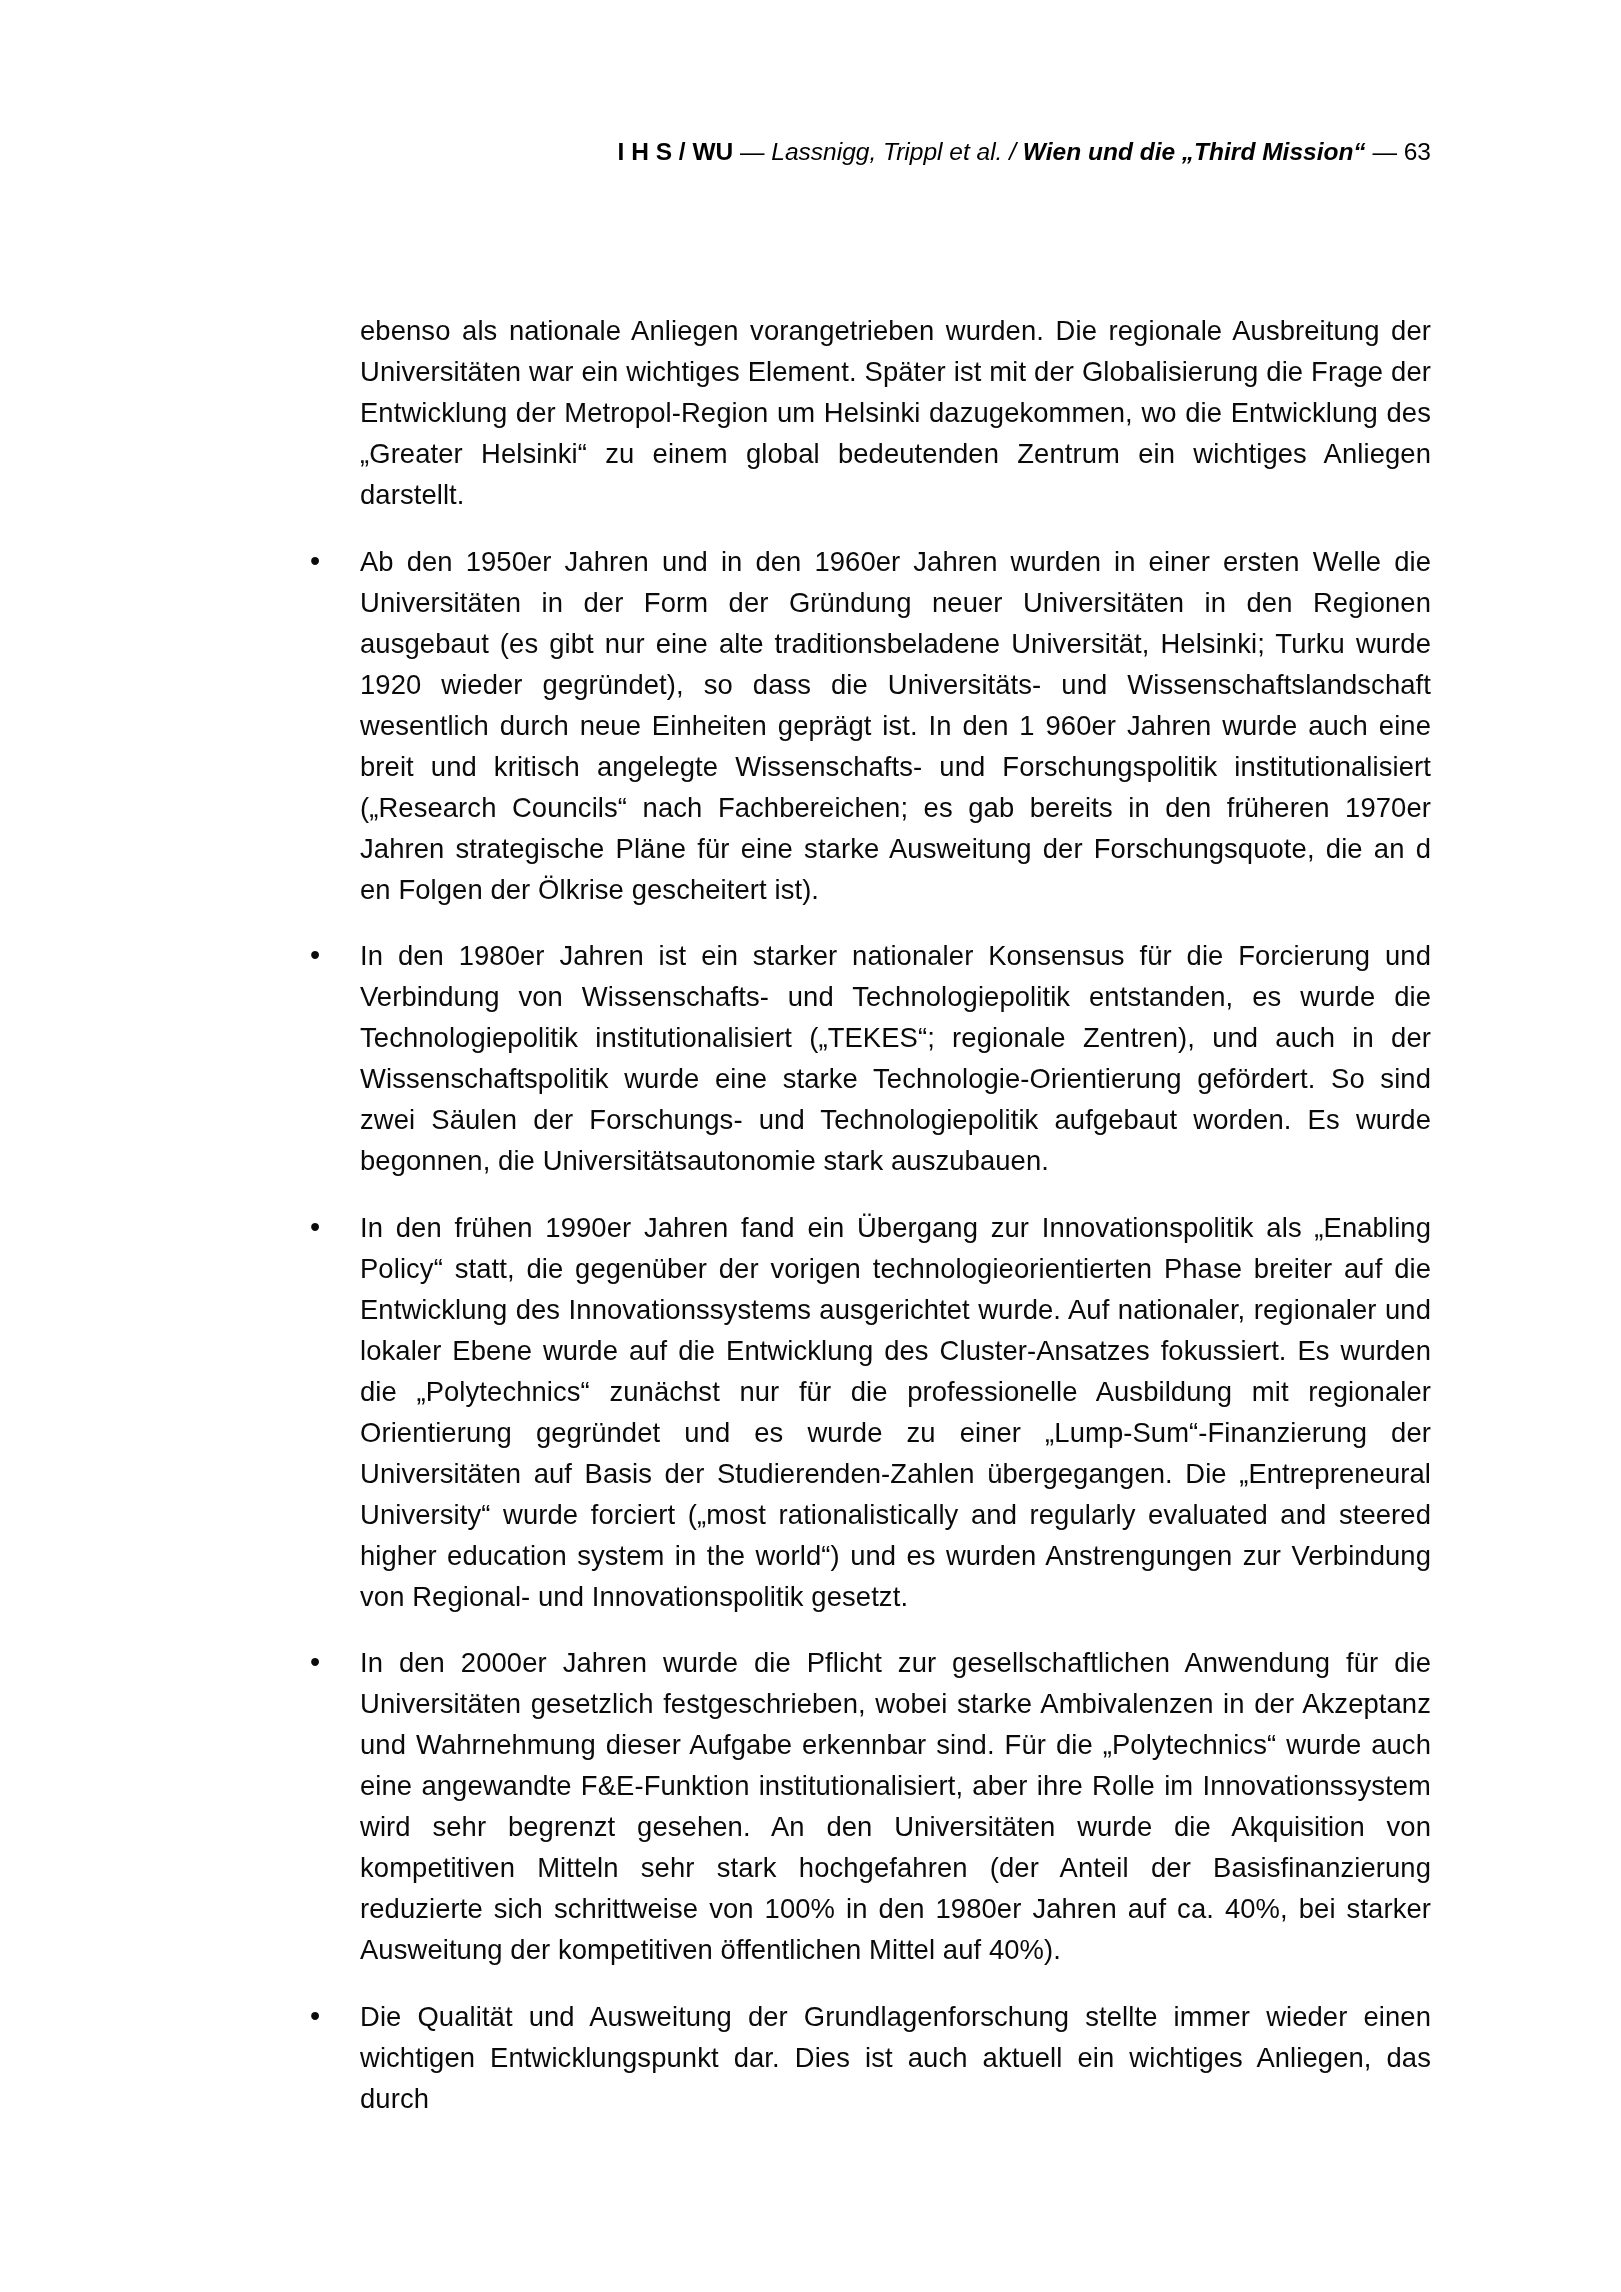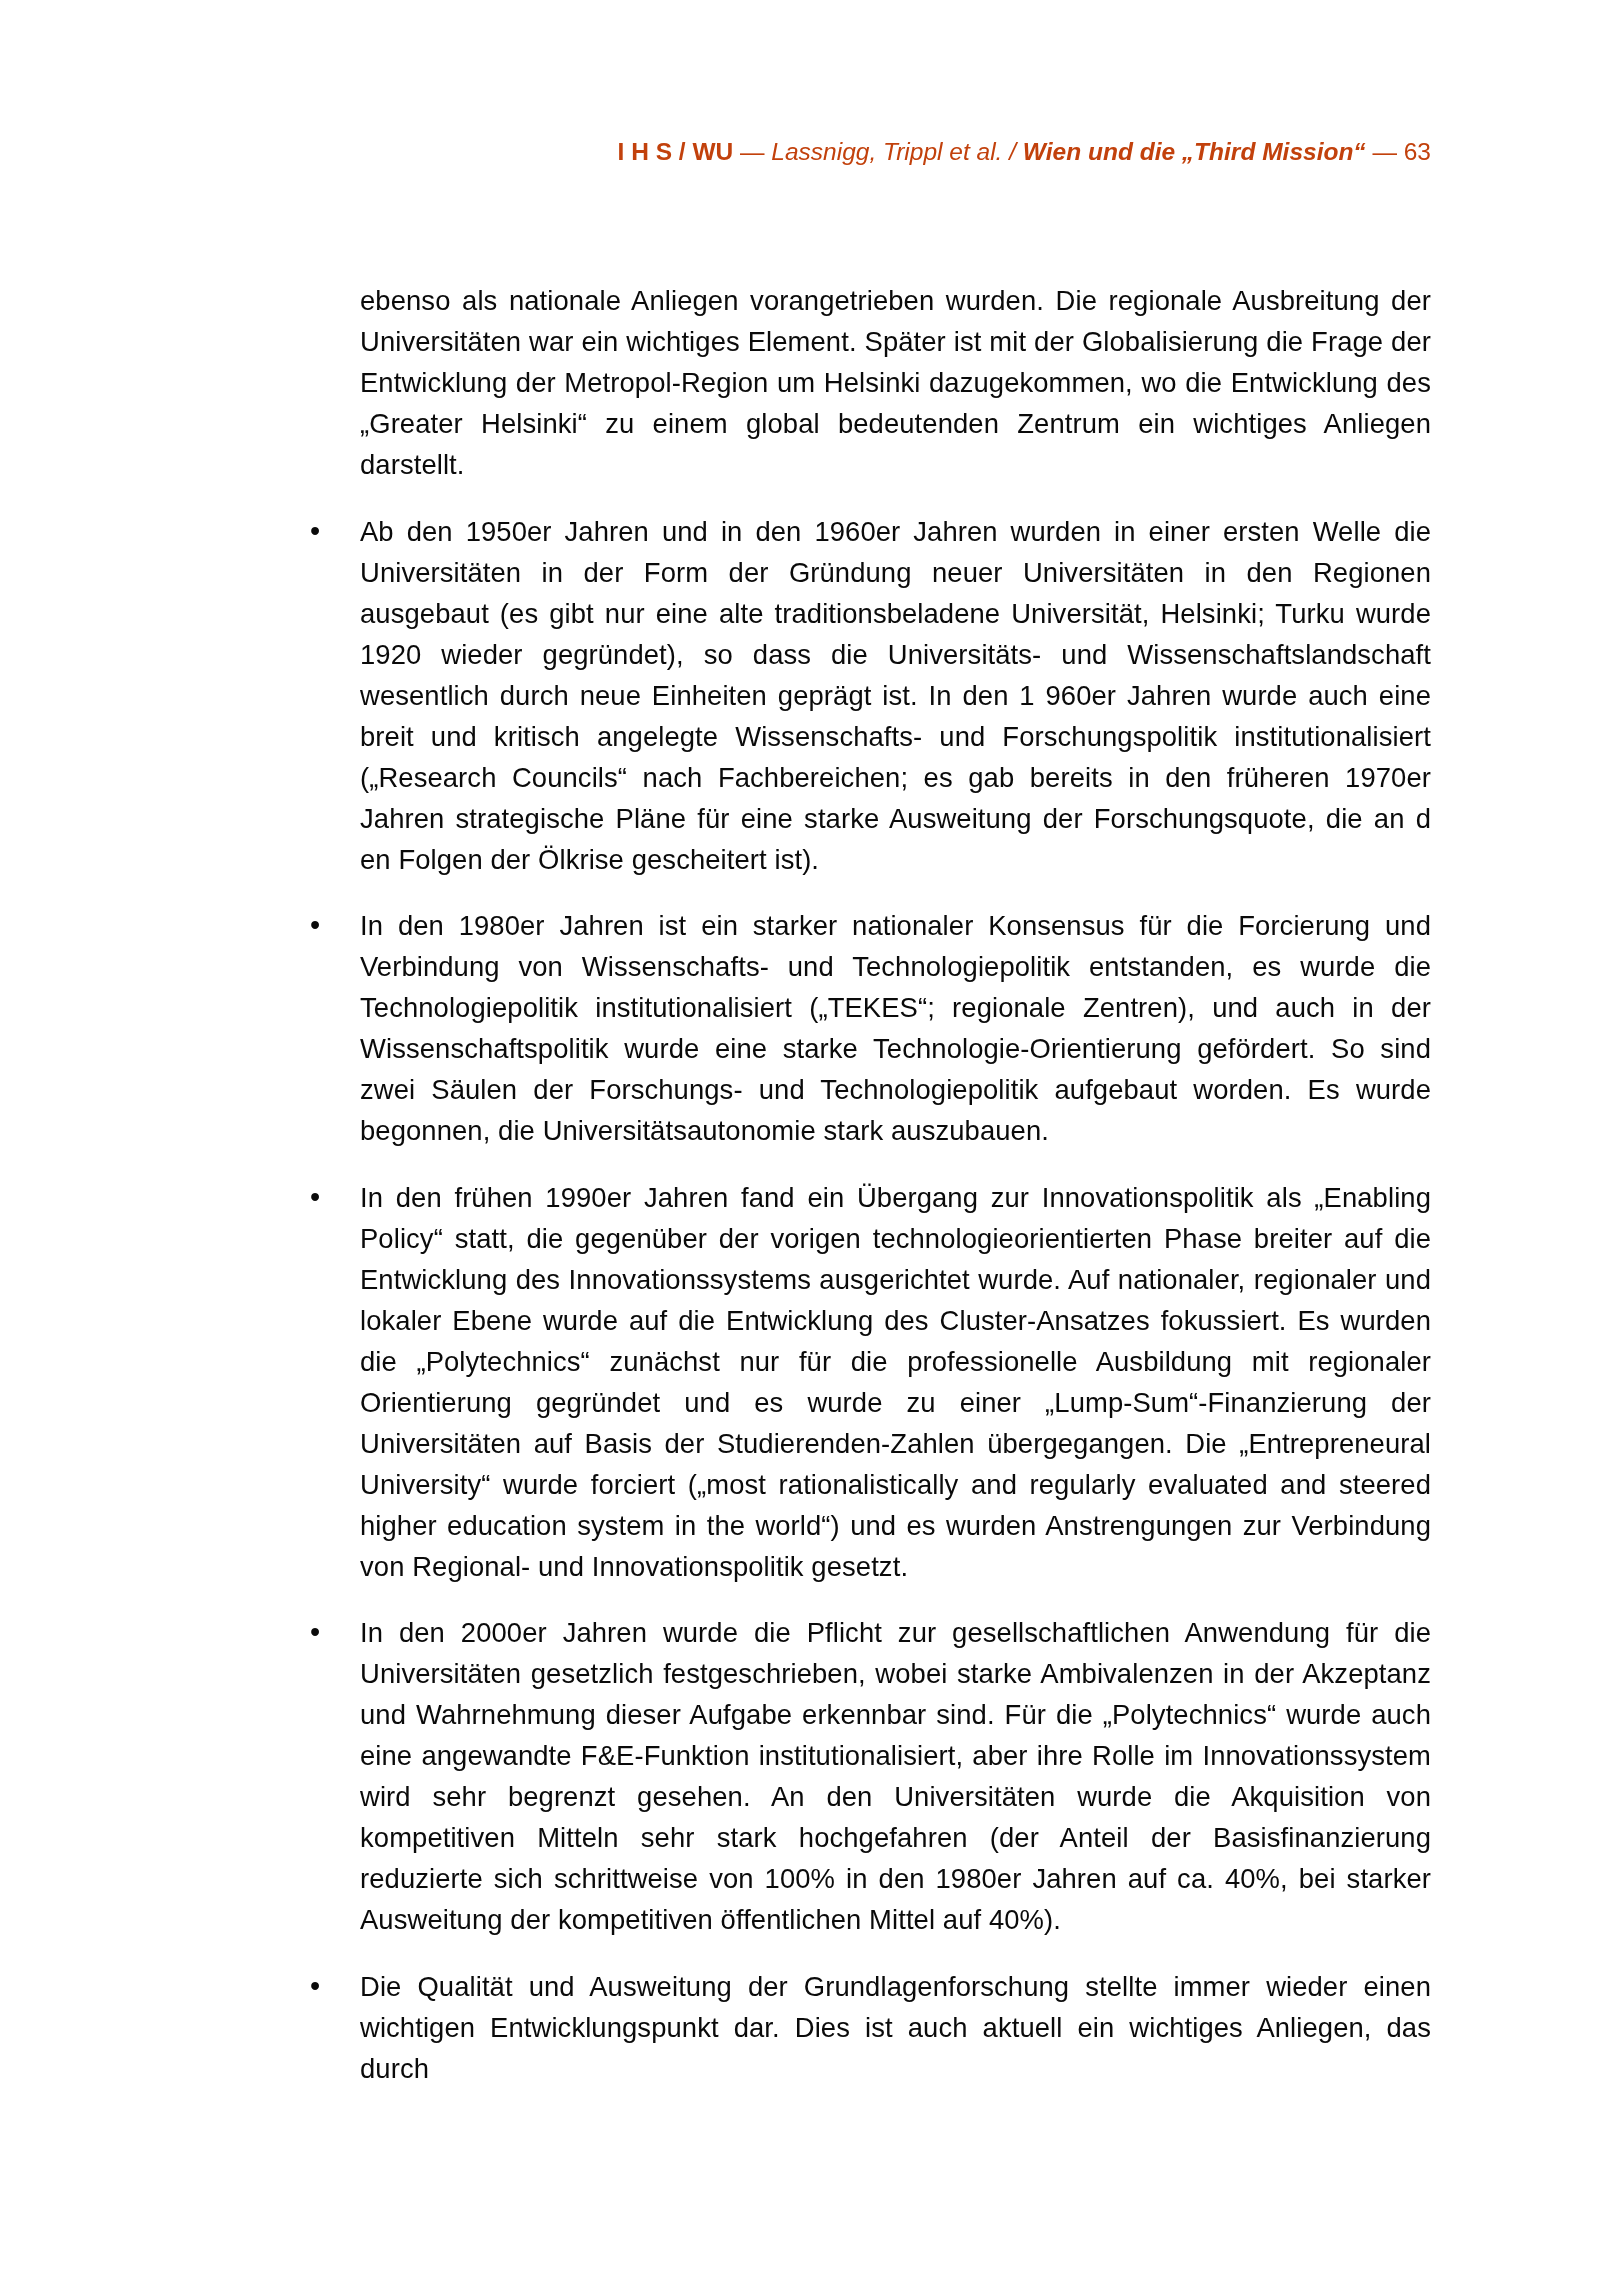"I H S / WU" .header { color: #c2410c -> #000000 }
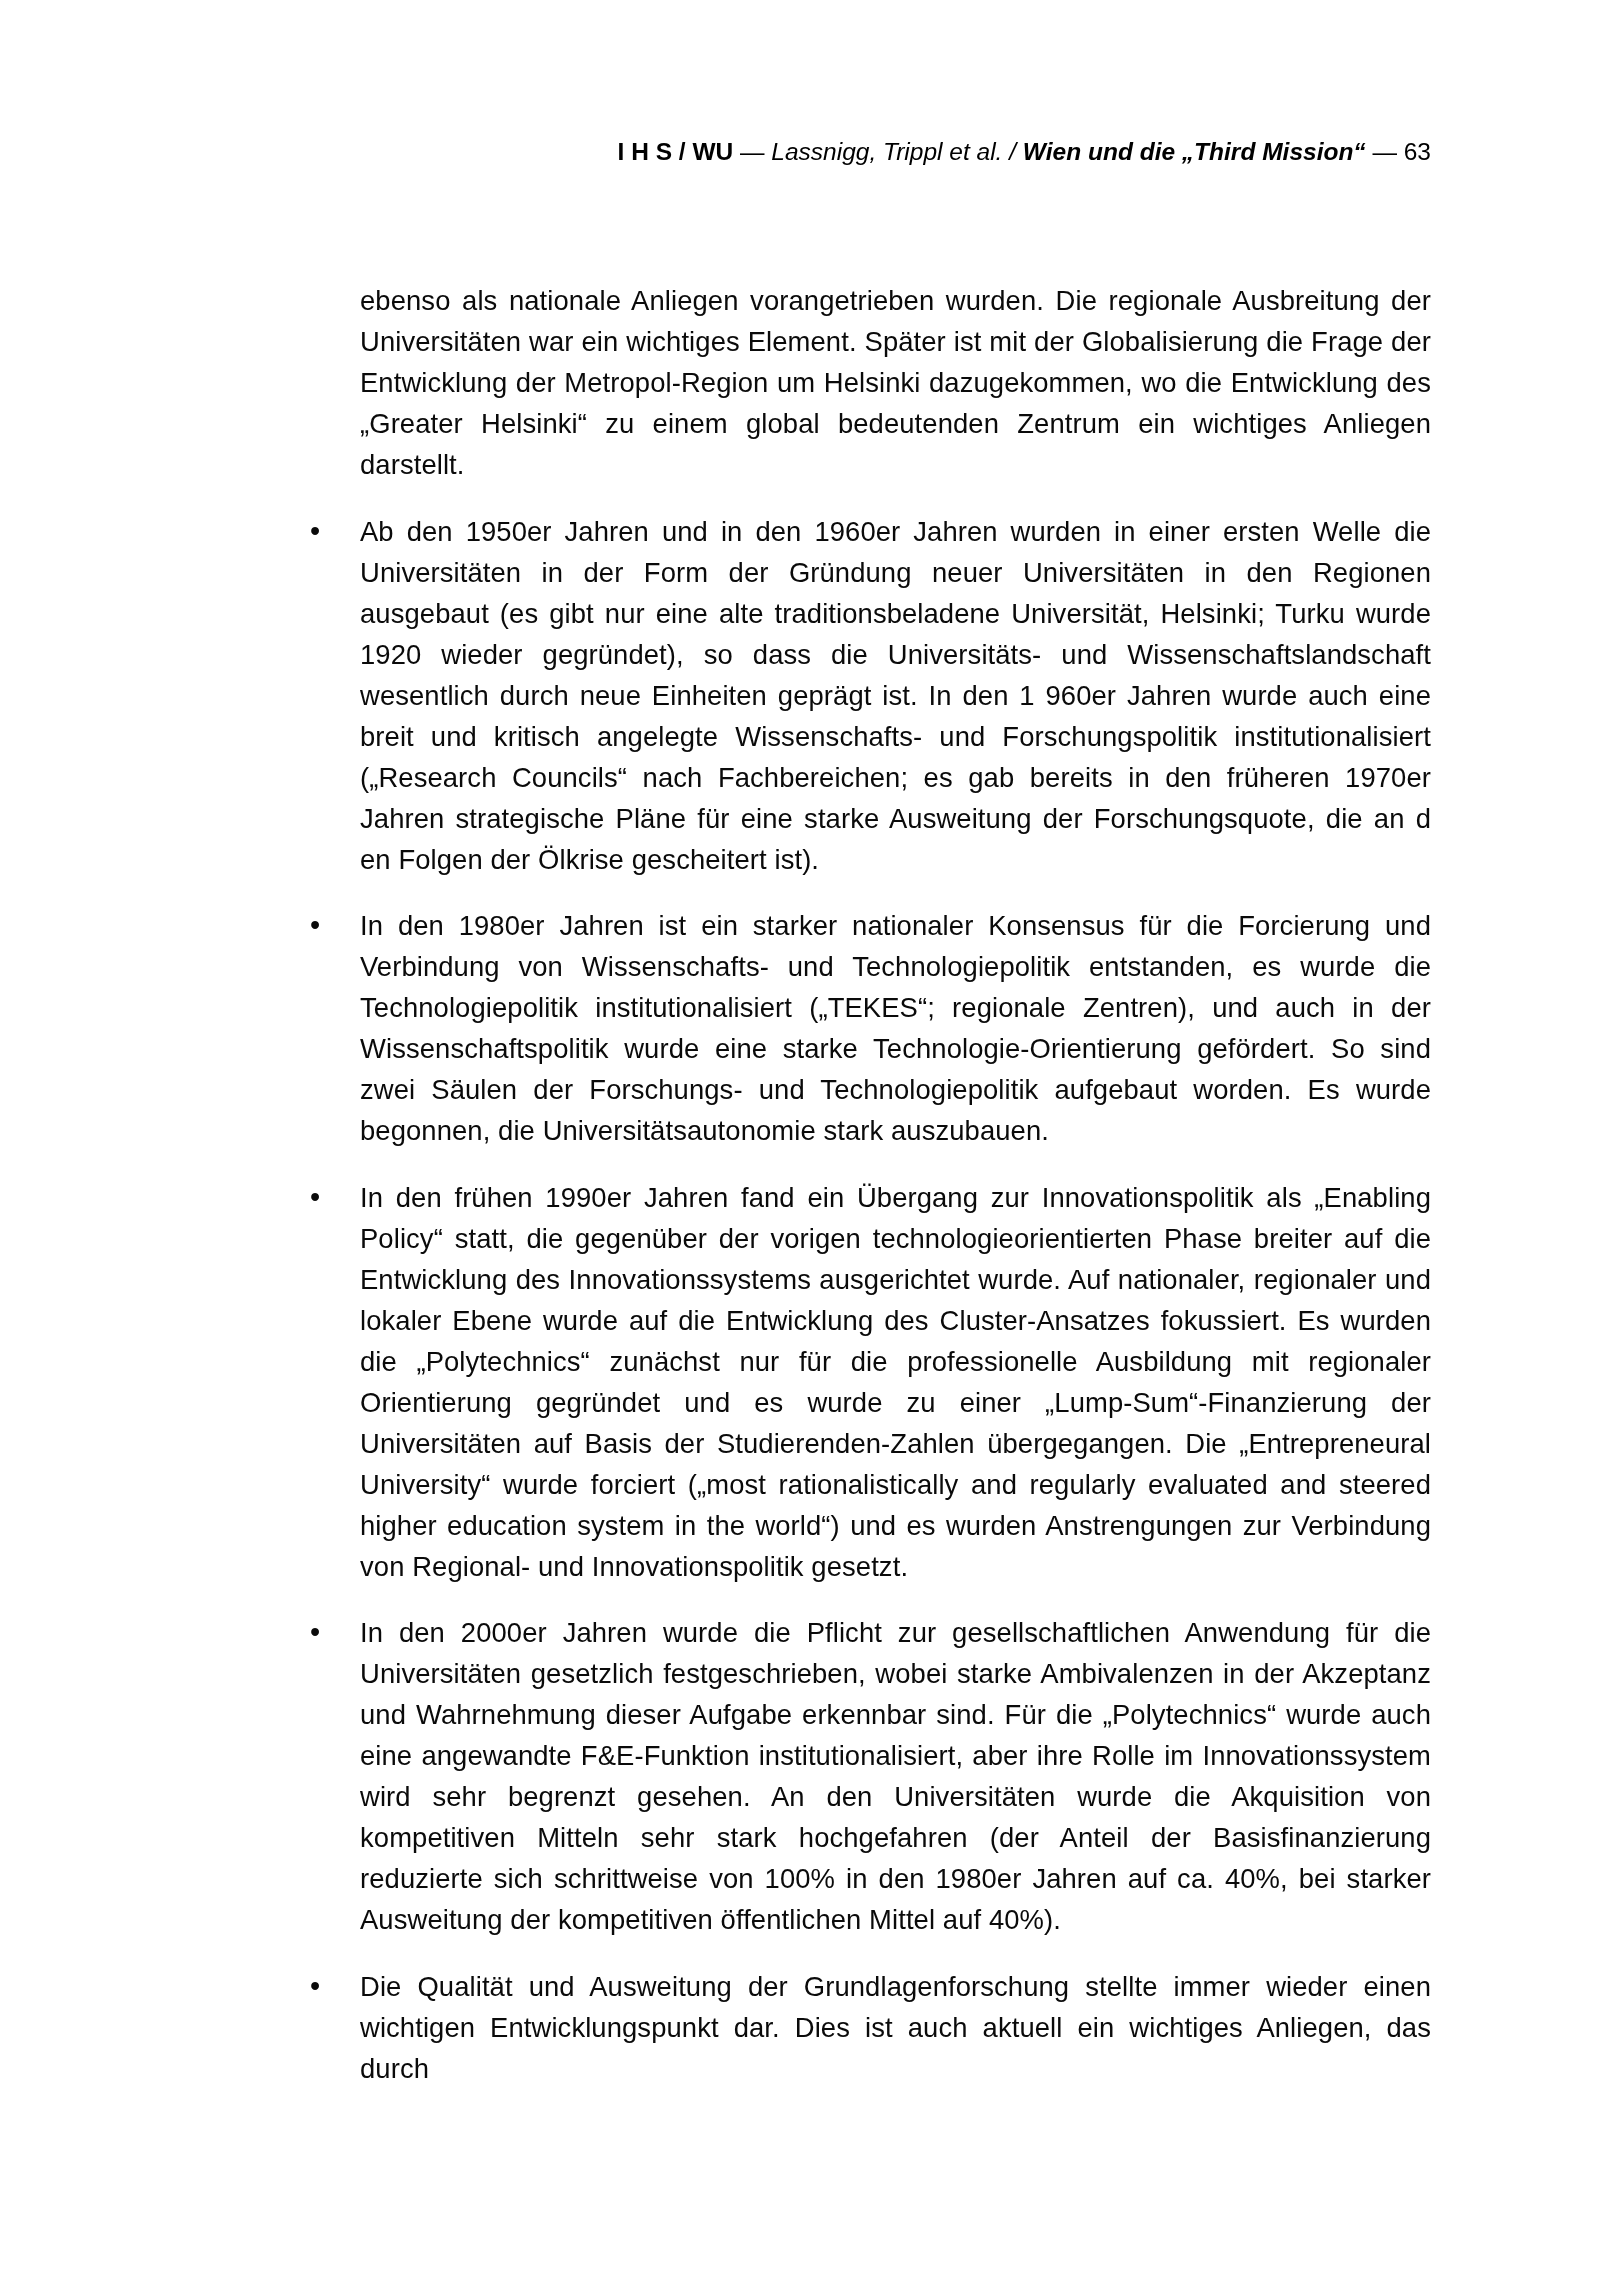"ebenso als nationale Anliegen" .content { top: 280px -> 310px }
